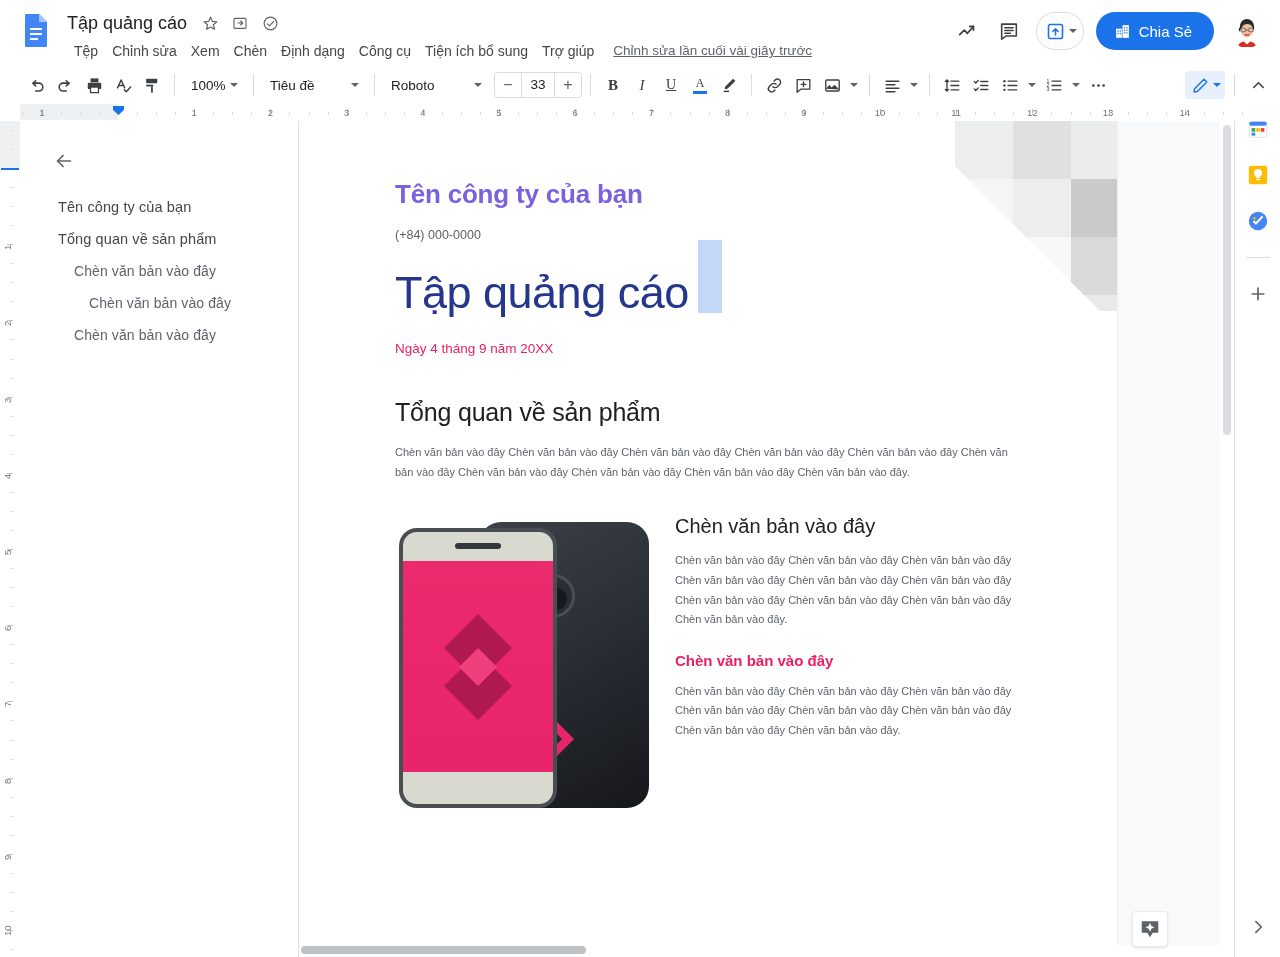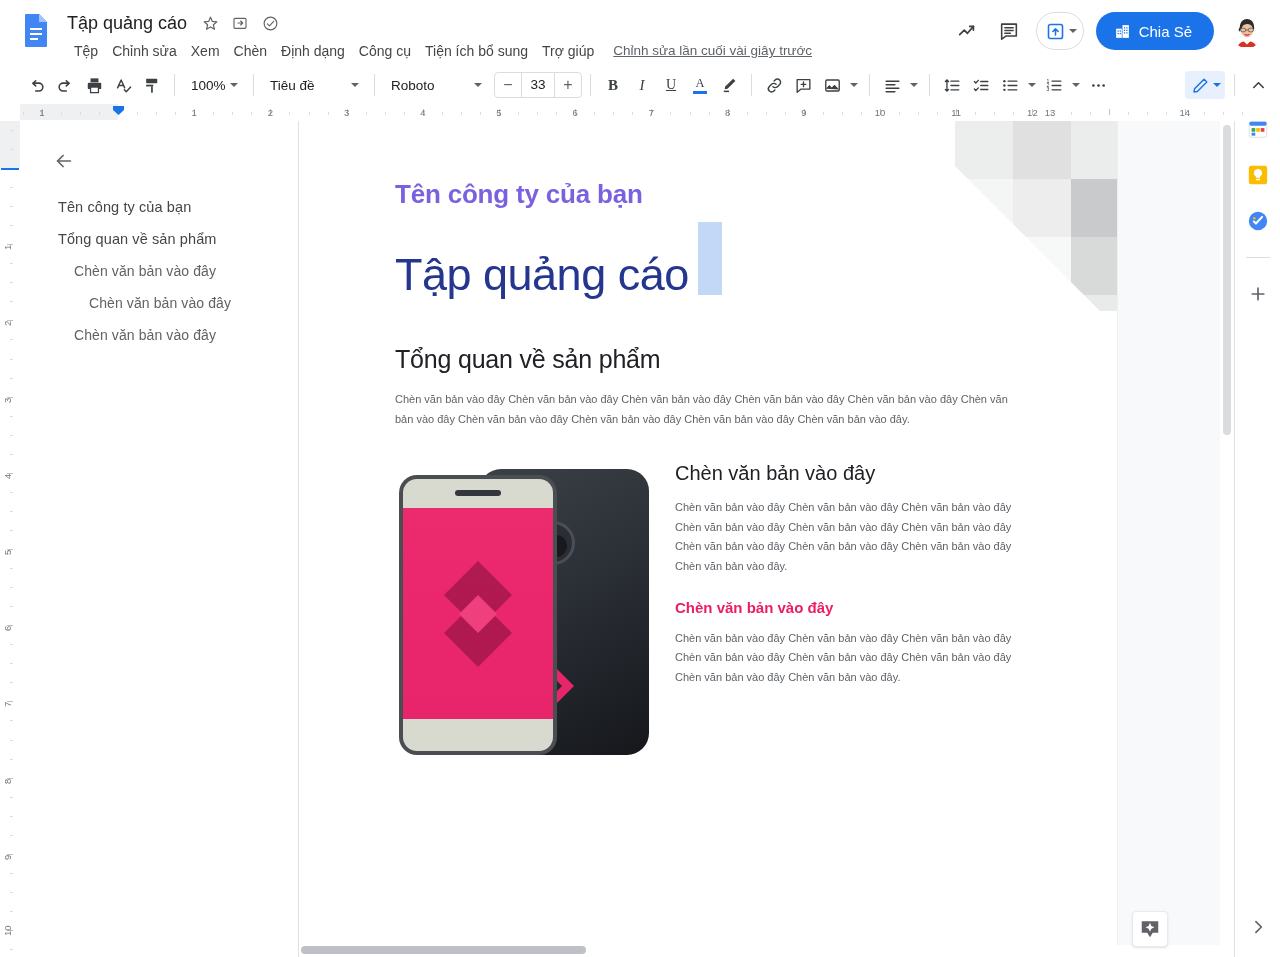"13" div.rnum { left: 1030px -> 1088px }
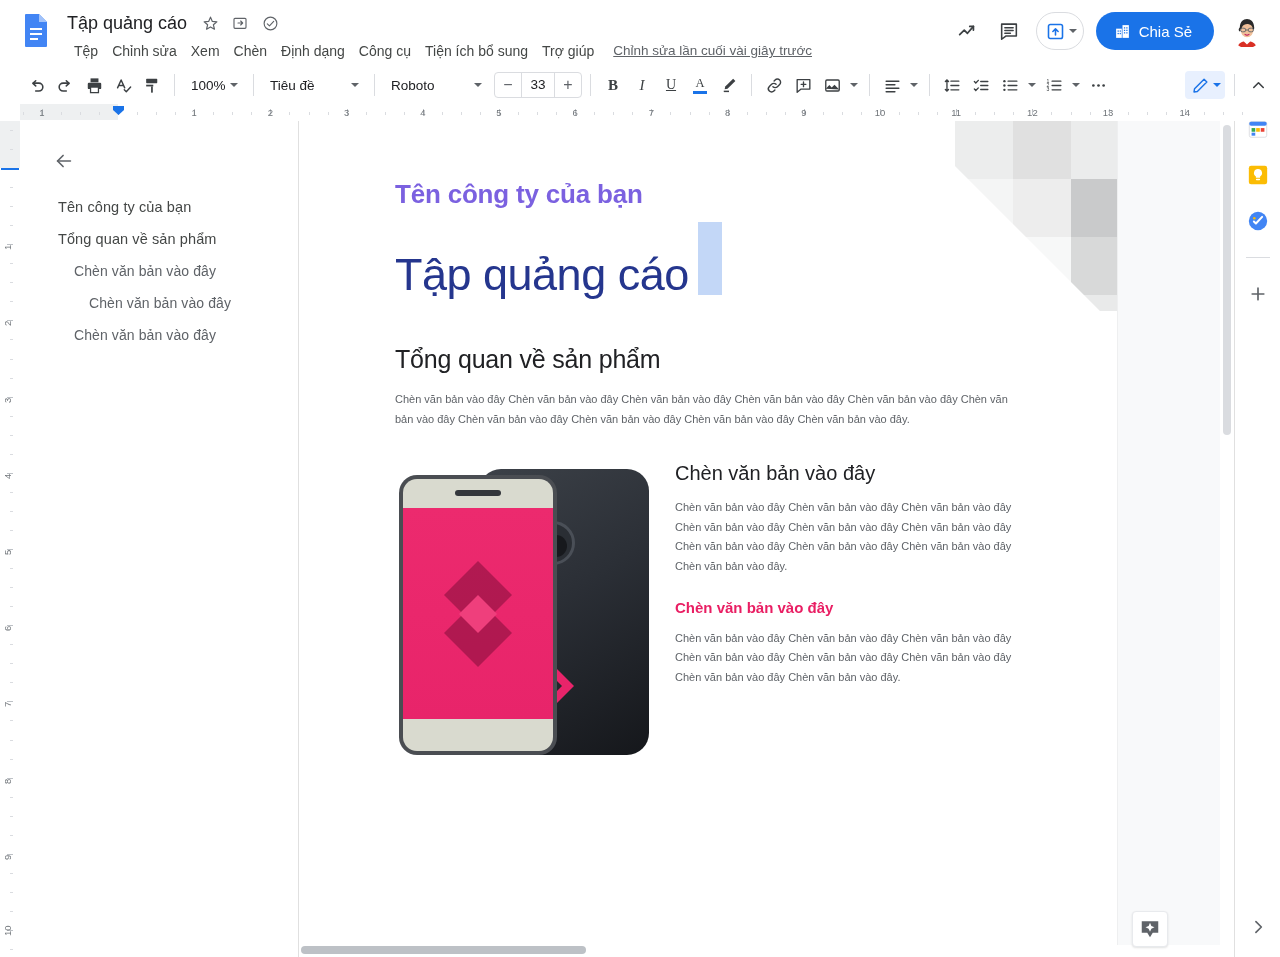"(+84) 000-0000" div { html: none -> <div>(+84) 000-0000</div> }
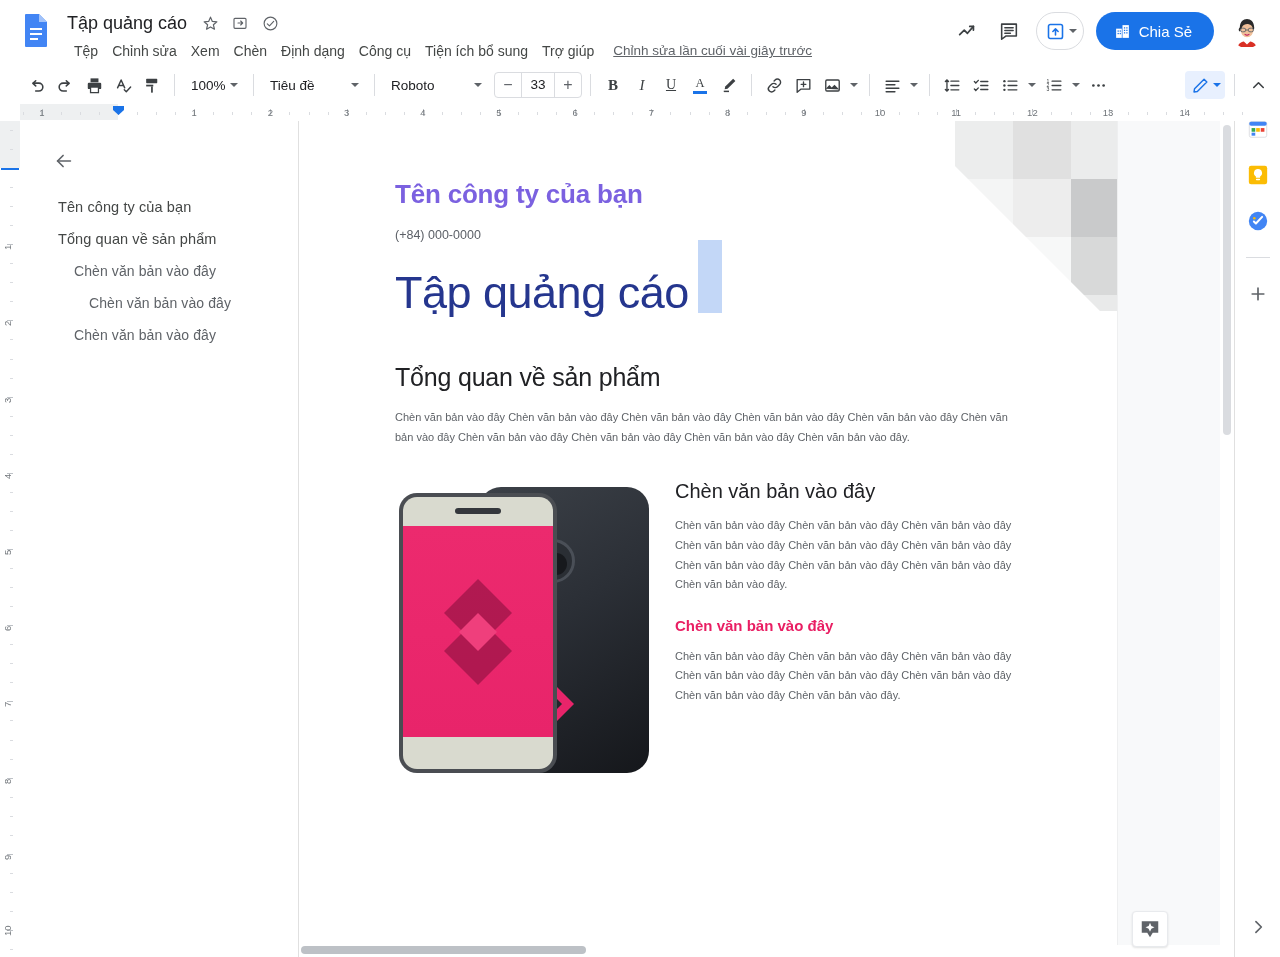"Ngày 4 tháng 9 năm" div.doc-date { html: none -> <div>Ngày 4 tháng 9 năm 20XX</div> }
